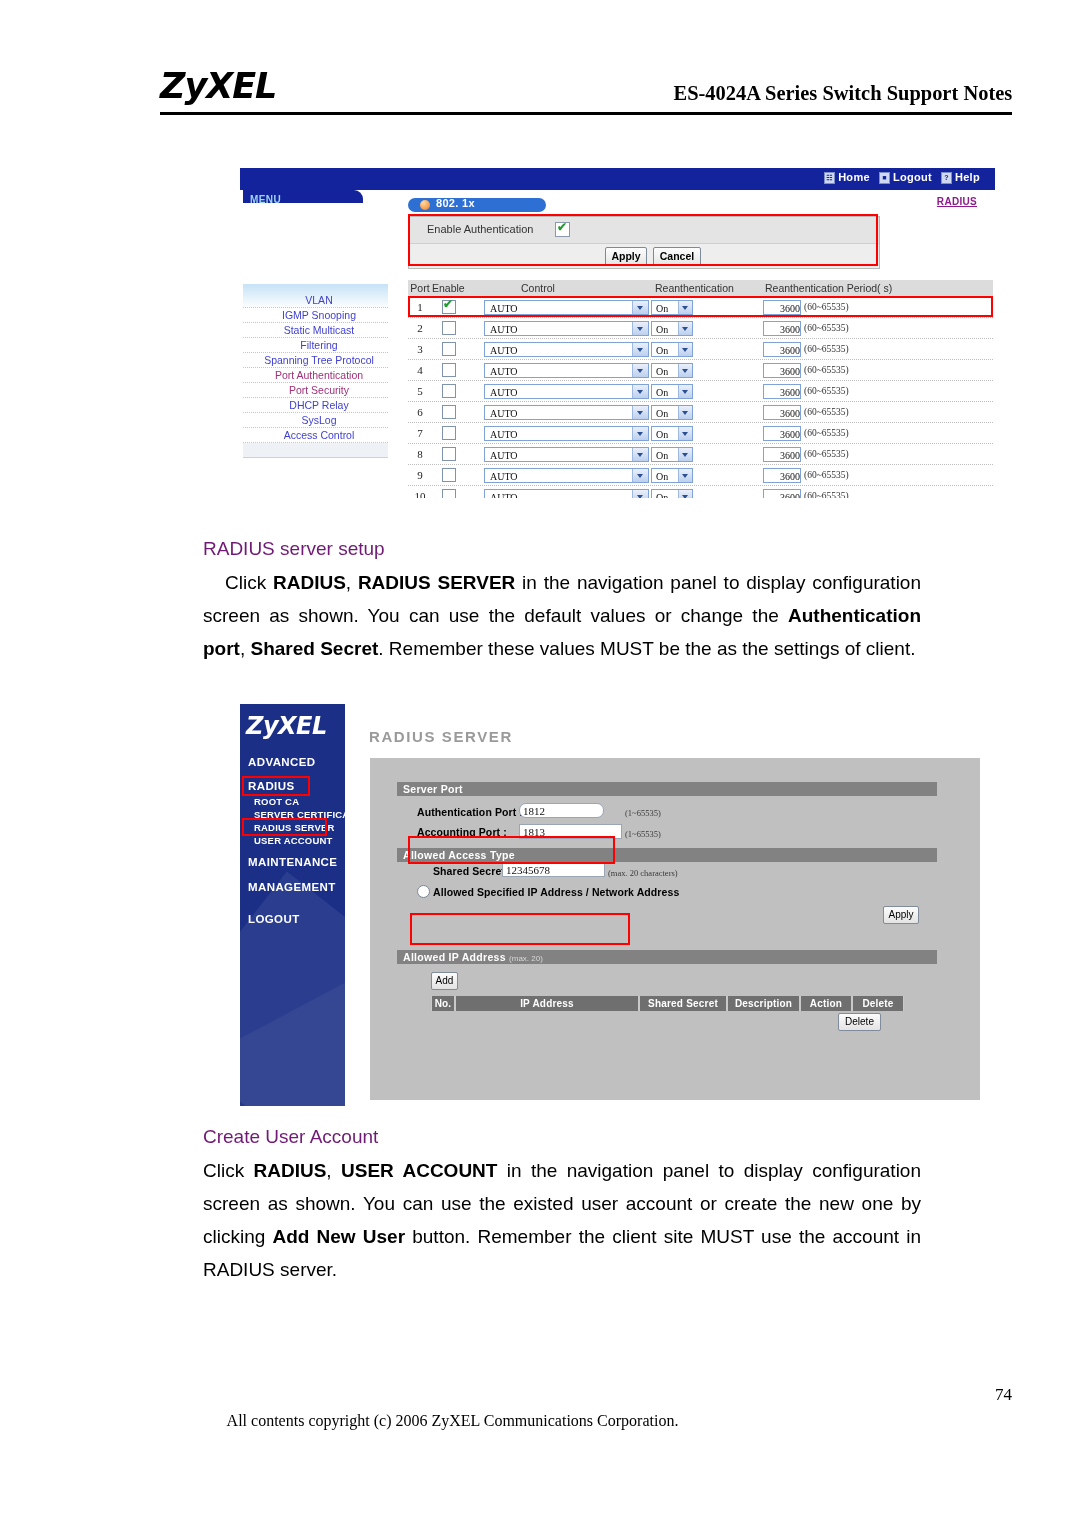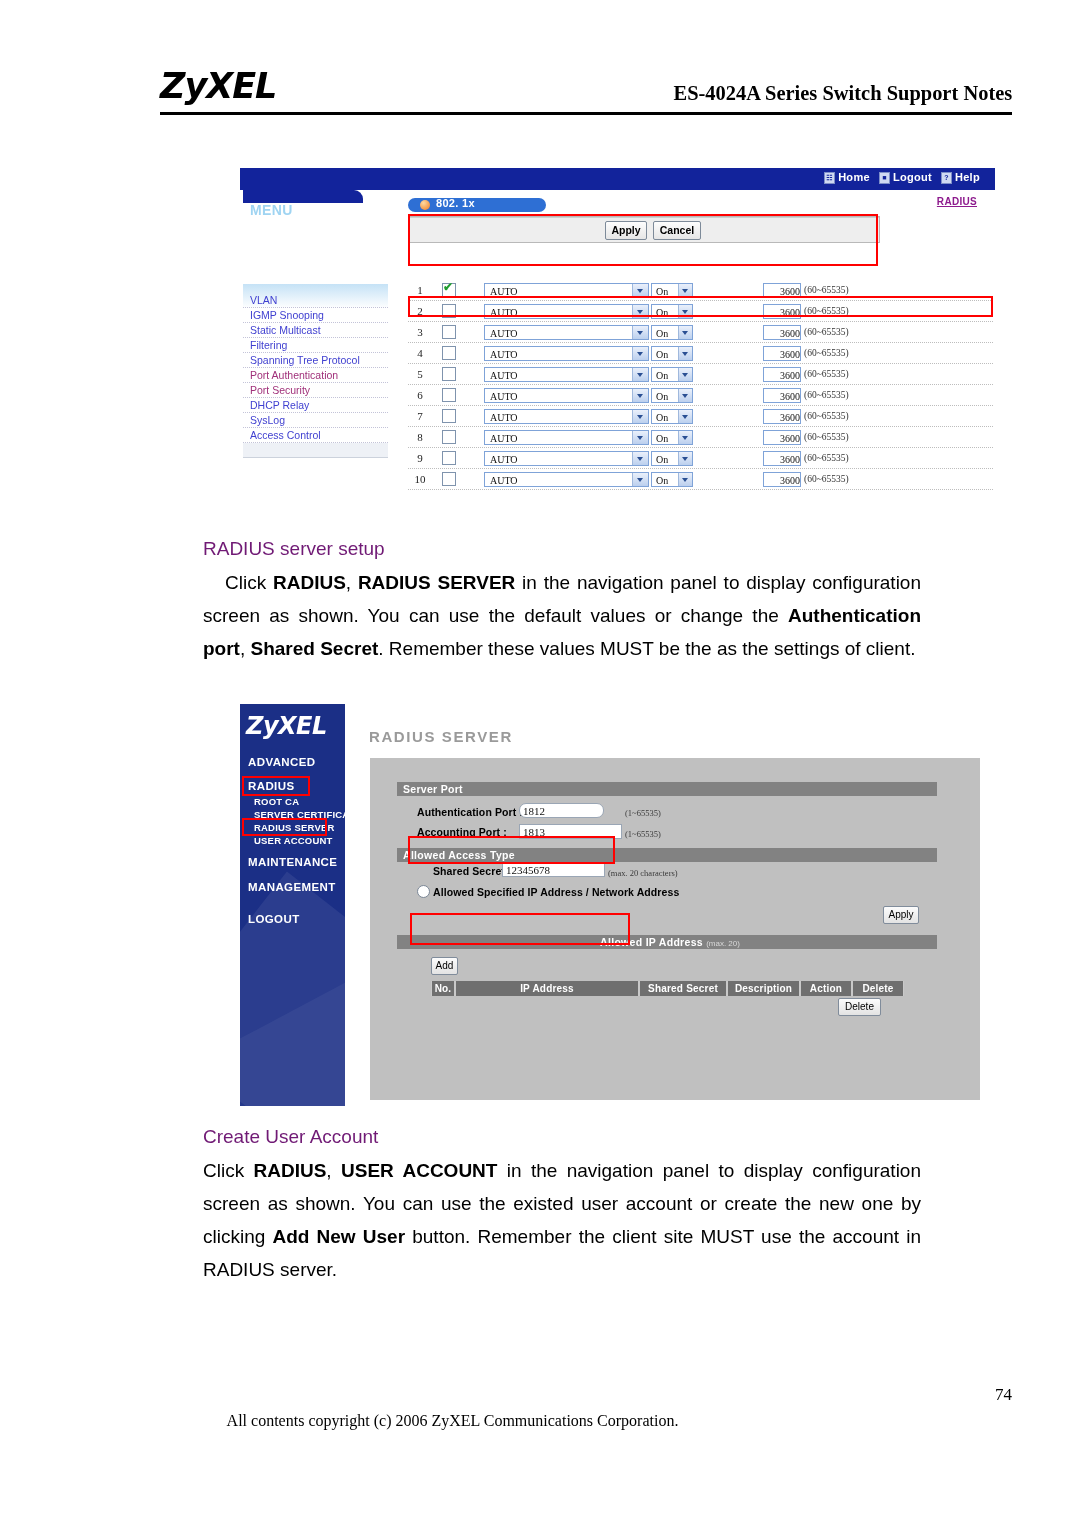"MENU" .s1-menutab span { font-size: 14px -> 10px; top: 12px -> 4px }
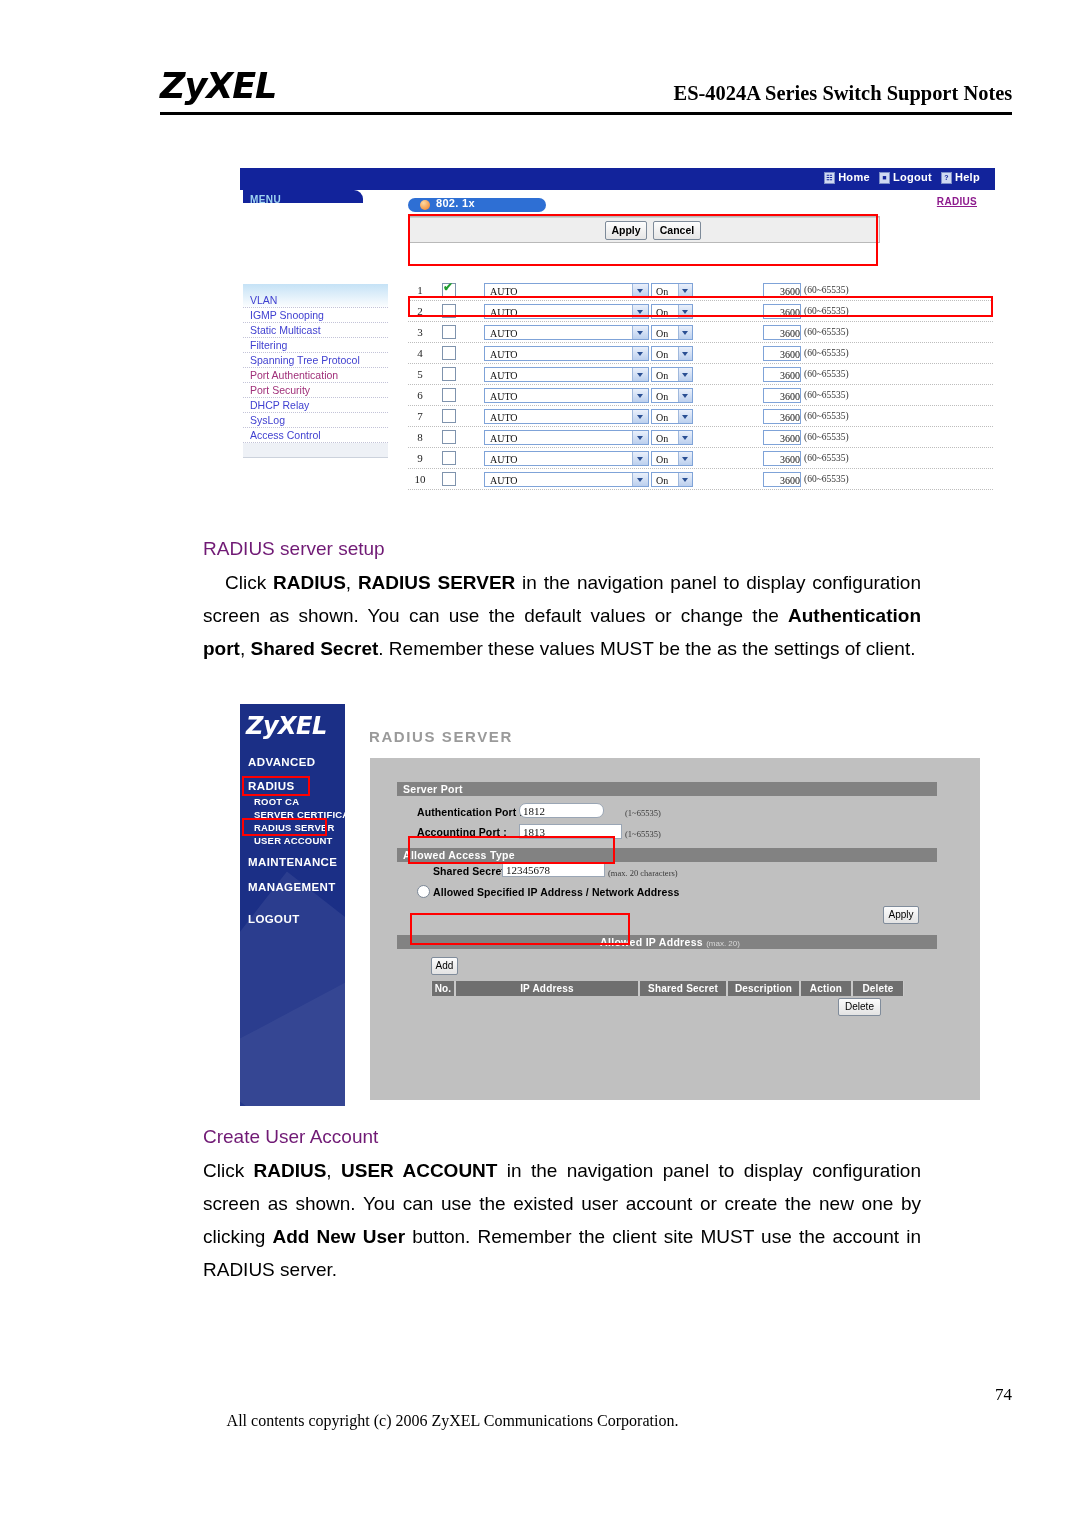"Enable Authentication" div.s1-row1 { html: none -> <div> <div>Enable Authentication</div> <div></div> </div> }
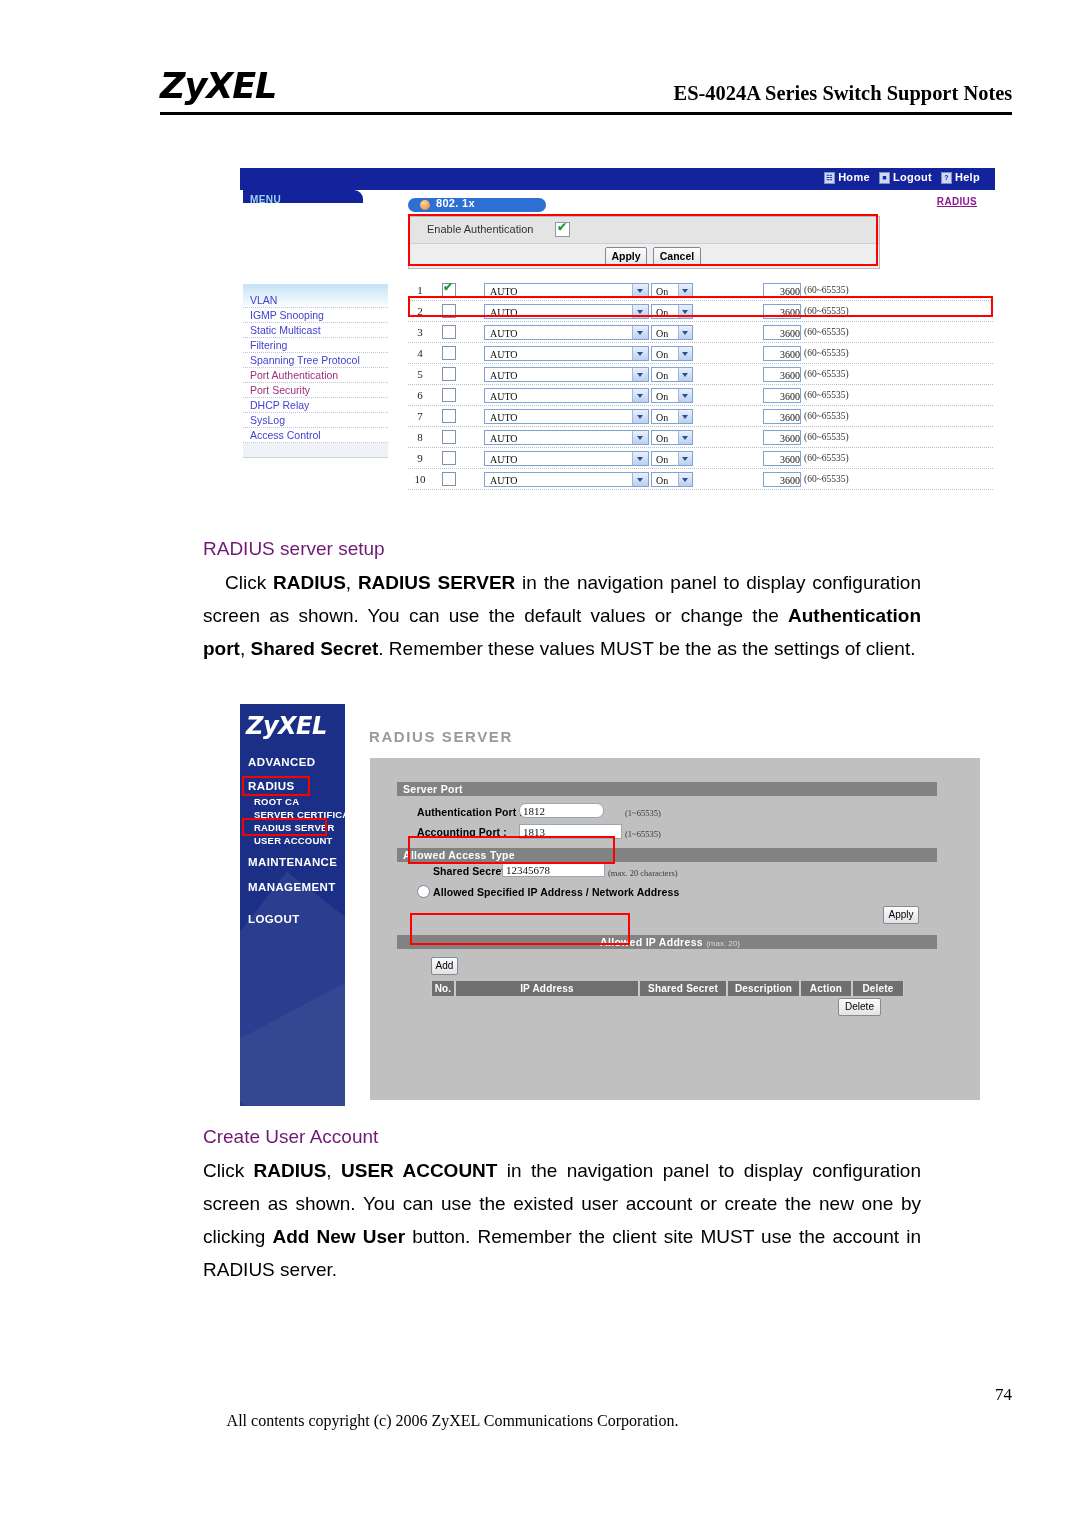"Port" div.s1-th { html: none -> <div> <div>Port</div> <div>Enable</div> <div>Control</div> <div>Reanthentication</div> <div>Reanthentication Period( s)</div> </div> }
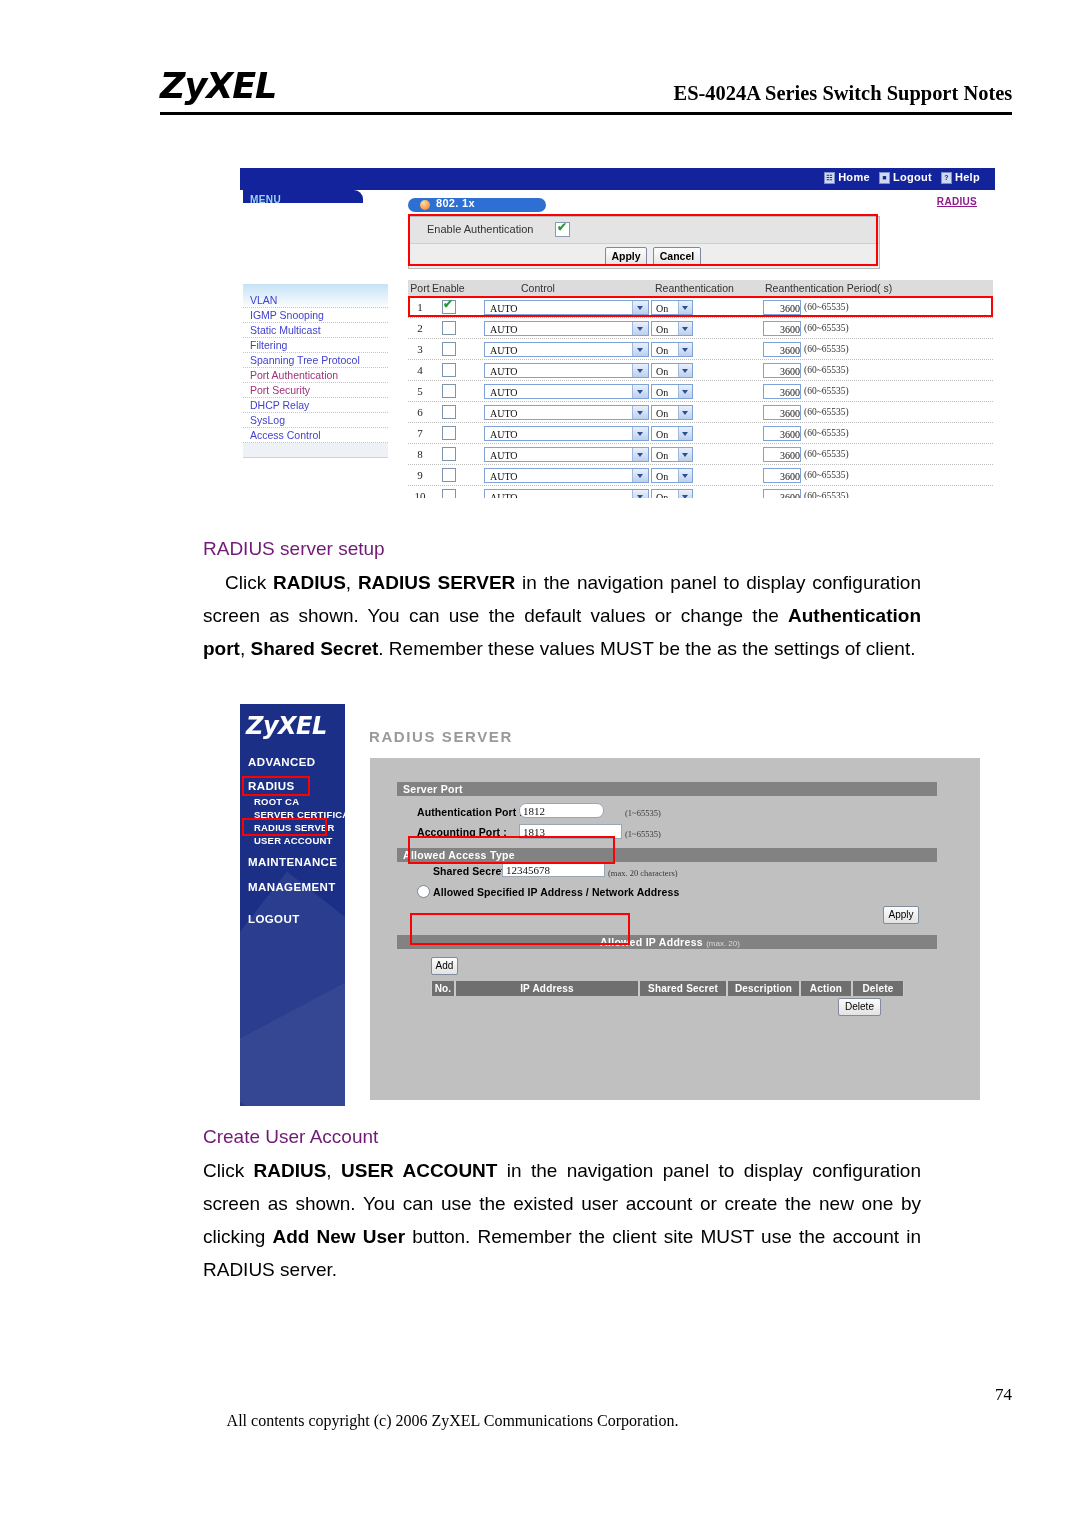"VLAN" .s1-submenu { text-align: none -> center }
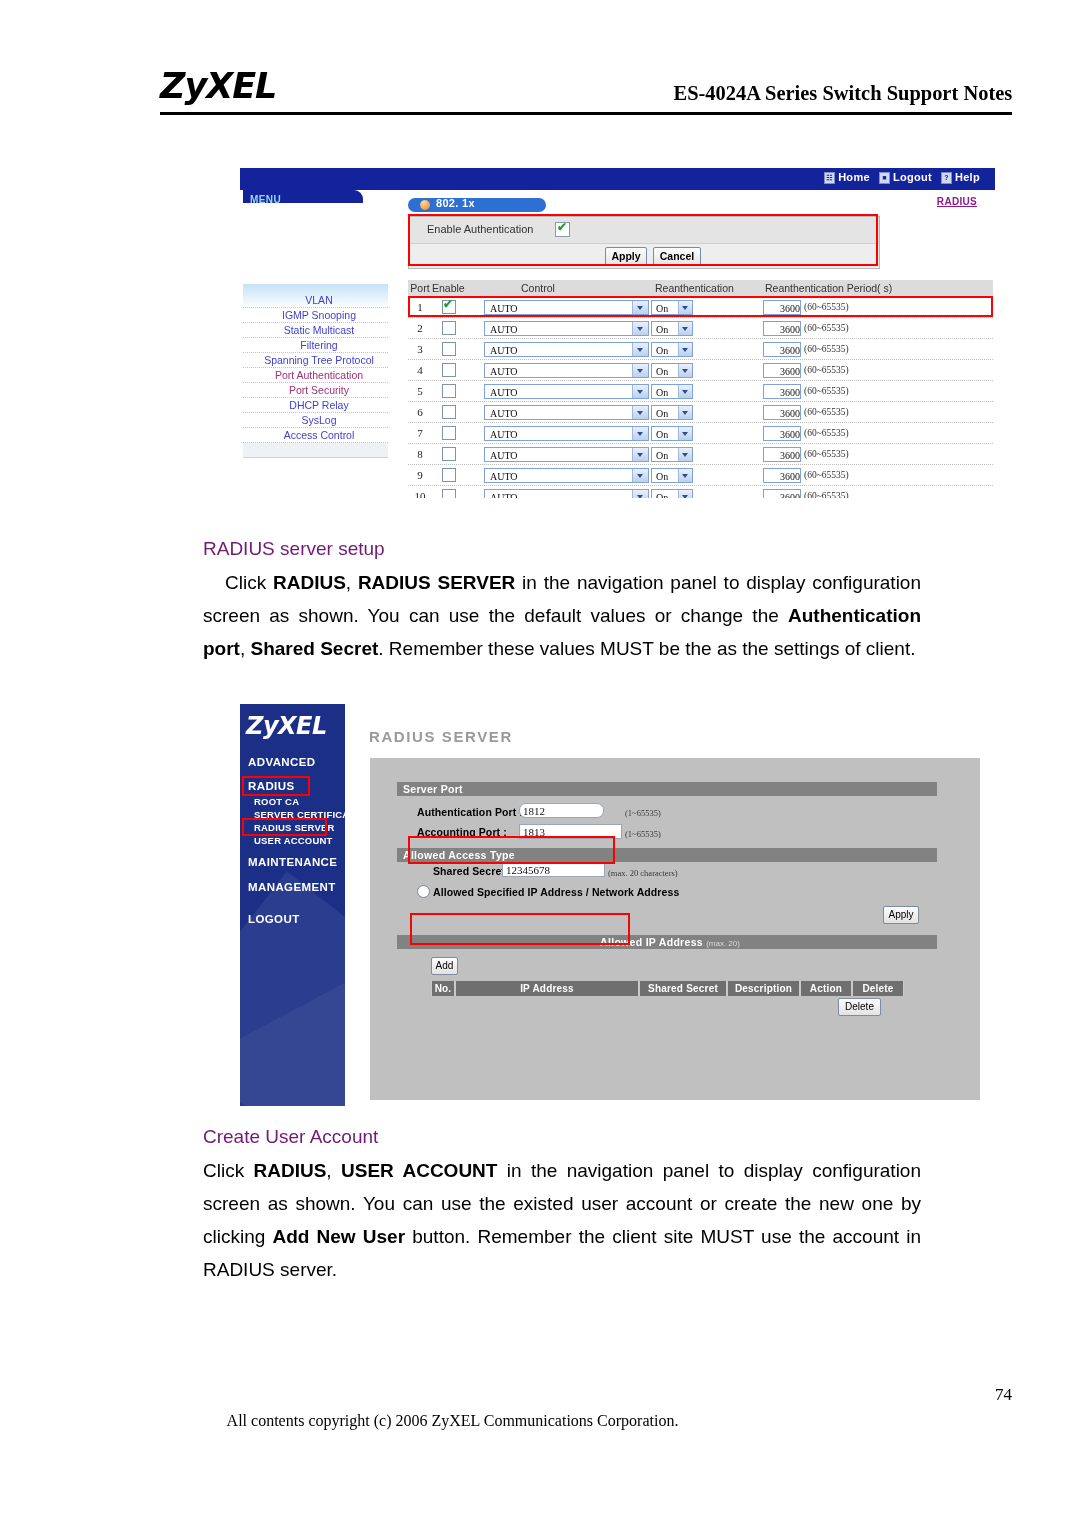"Allowed IP Address (max. 20)" div.s2-hbar { margin-top: 5px -> 20px; text-align: center -> none }
